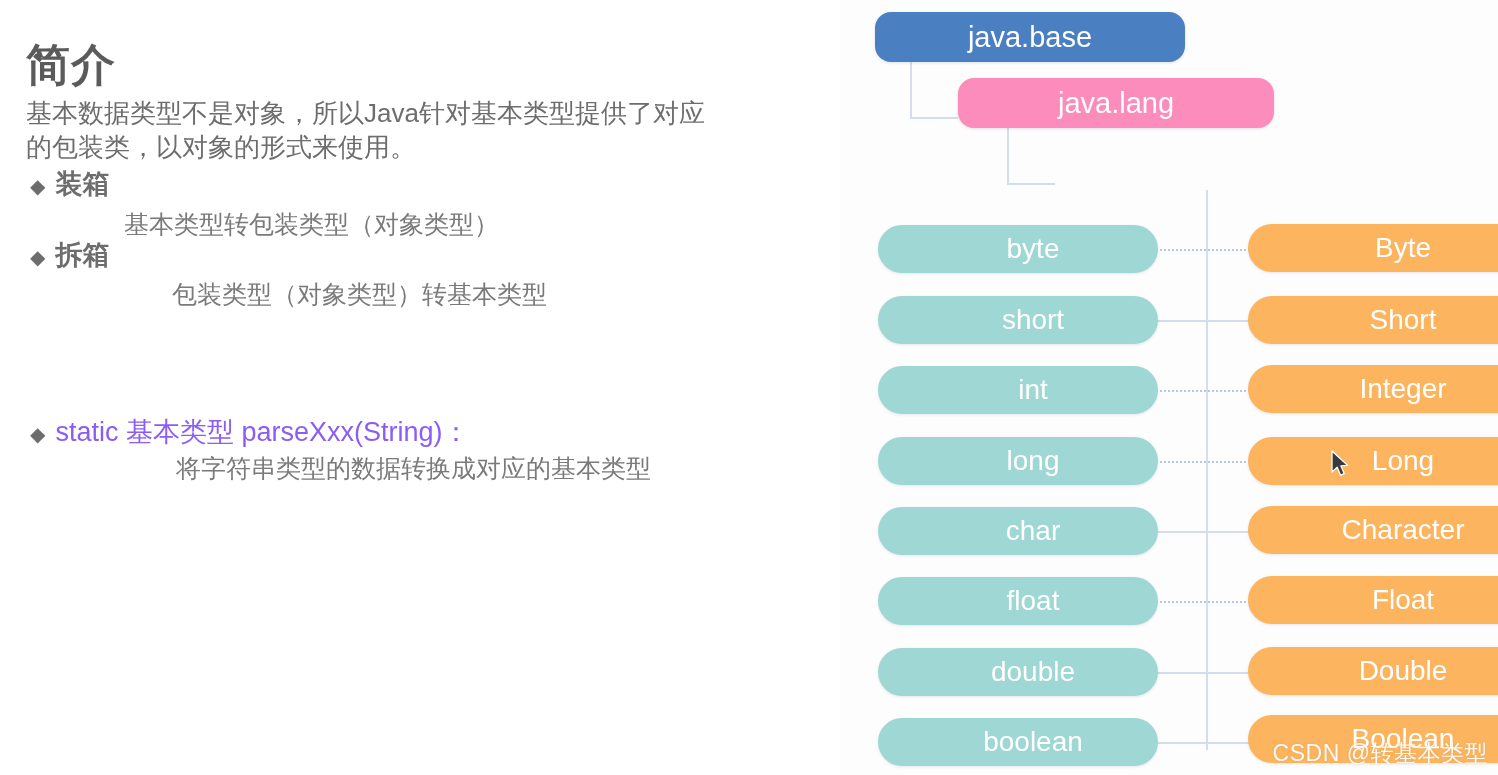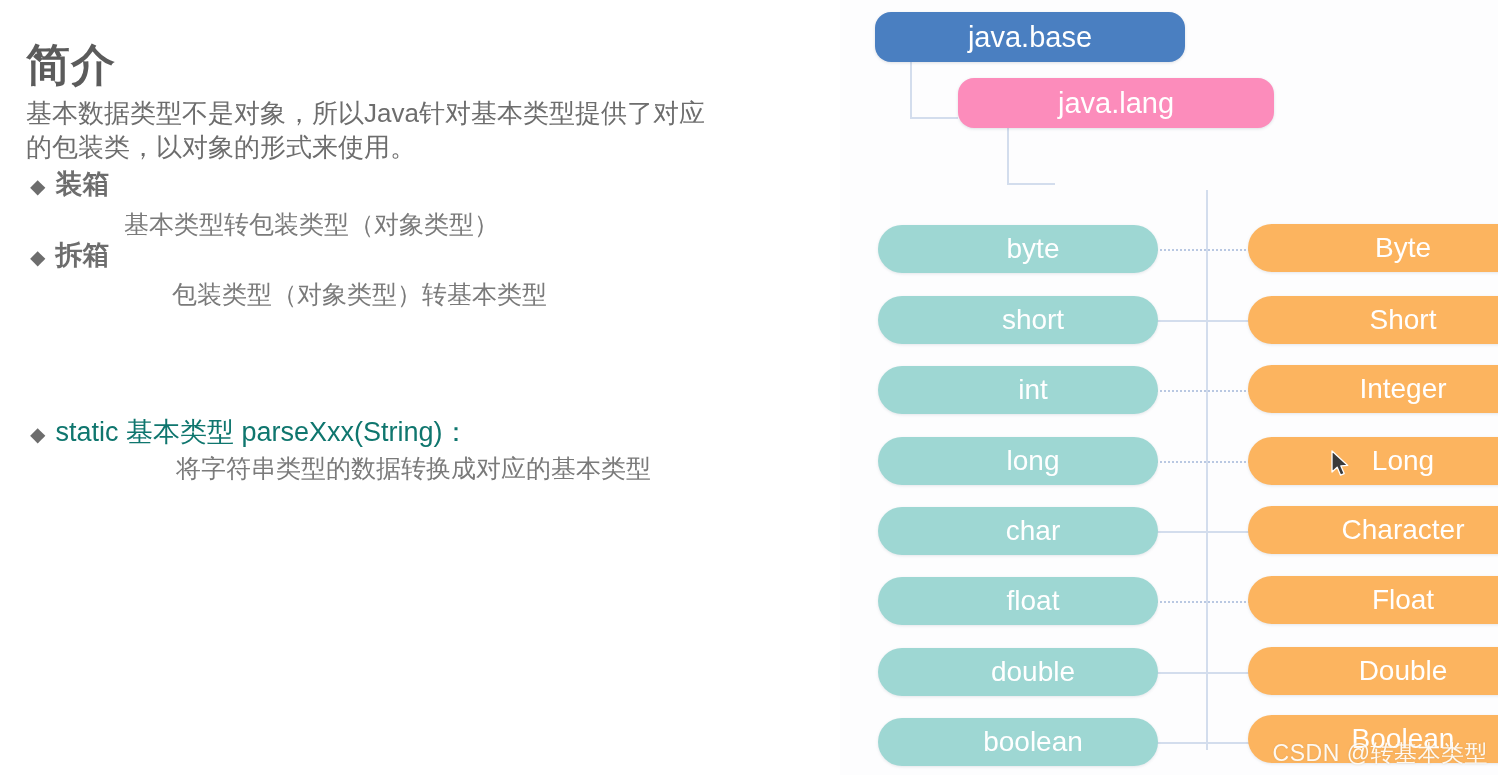"static 基本类型 parseXxx(String)：" .bullet-label-normal { color: #0f766e -> #8b5cf6 }
